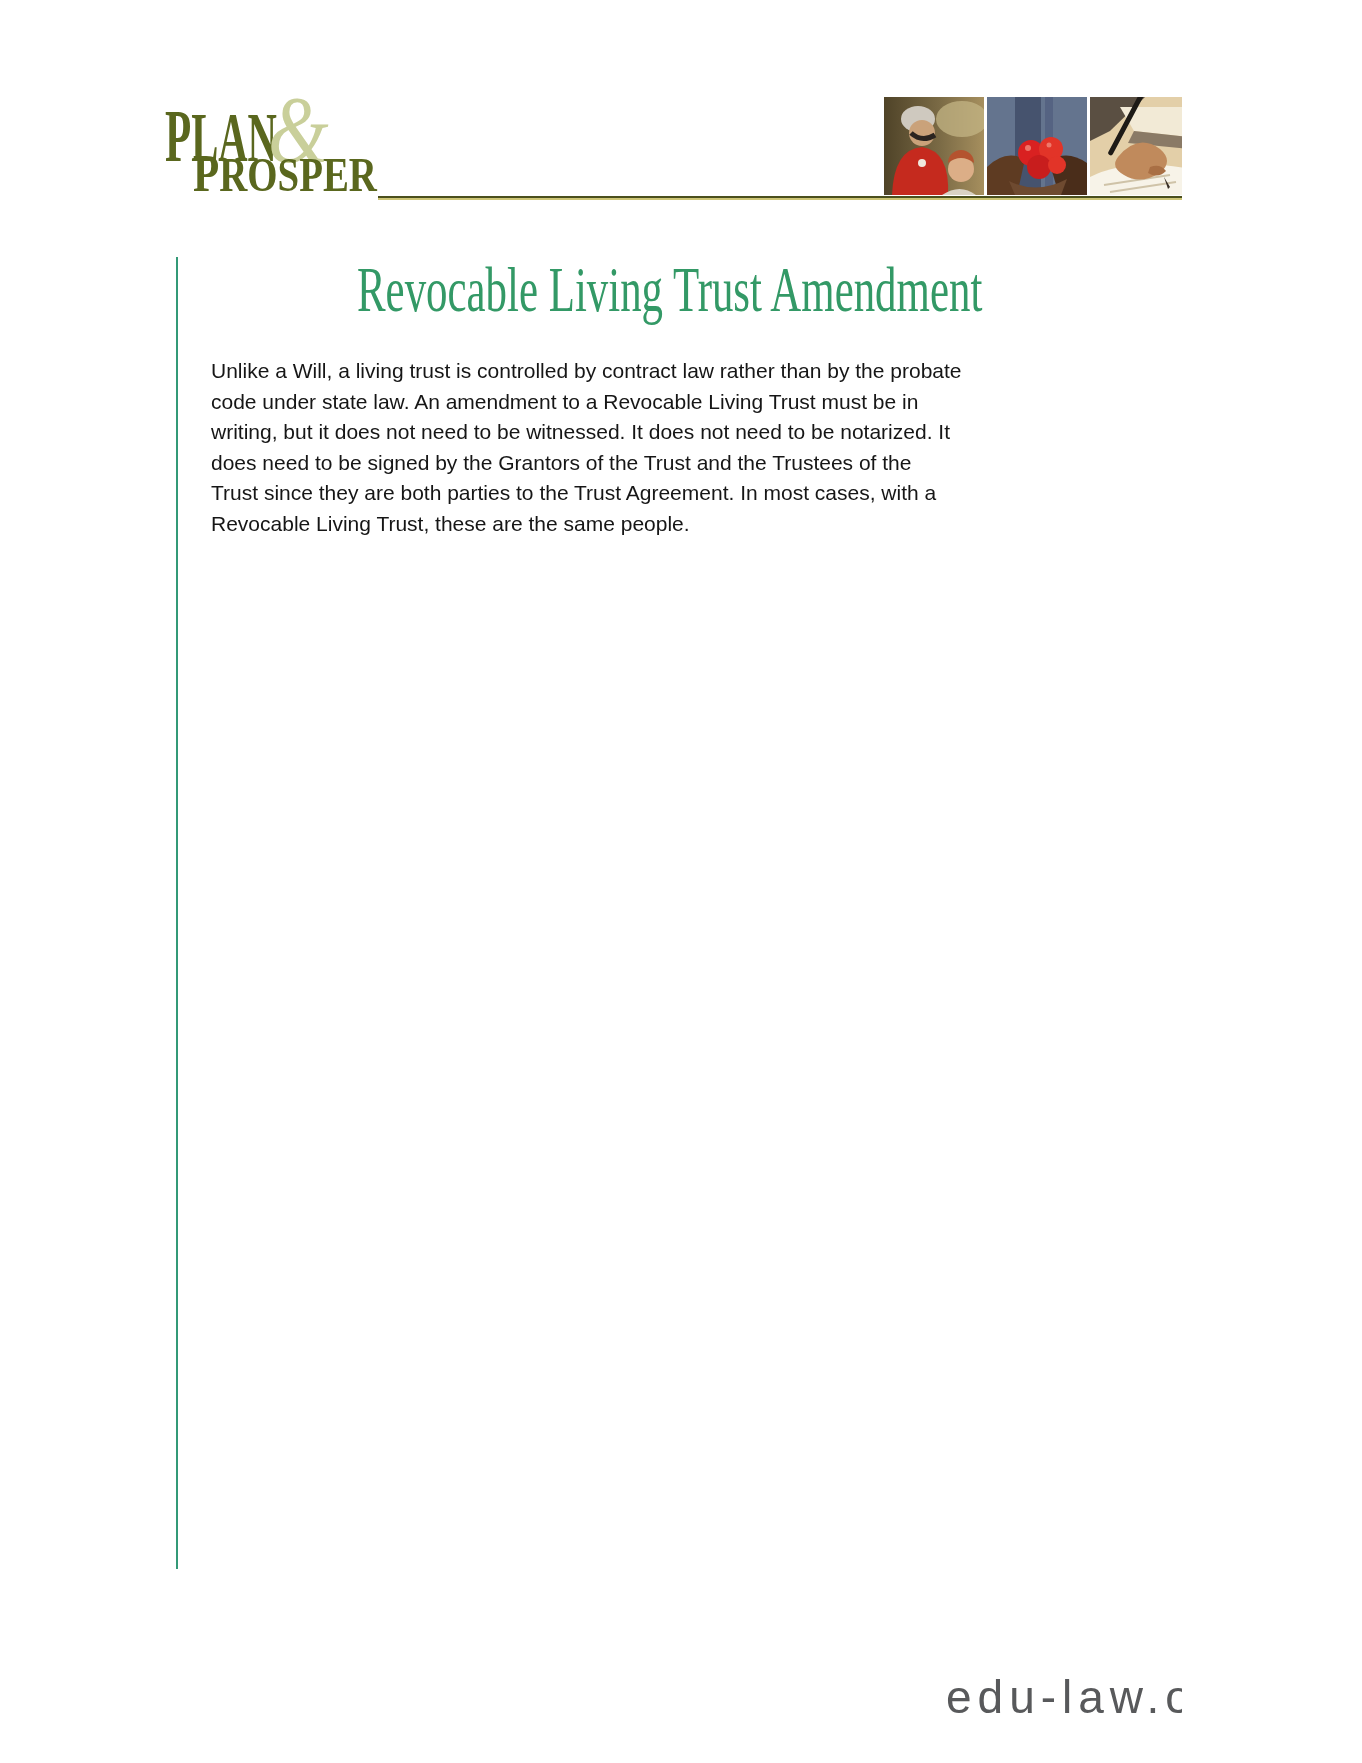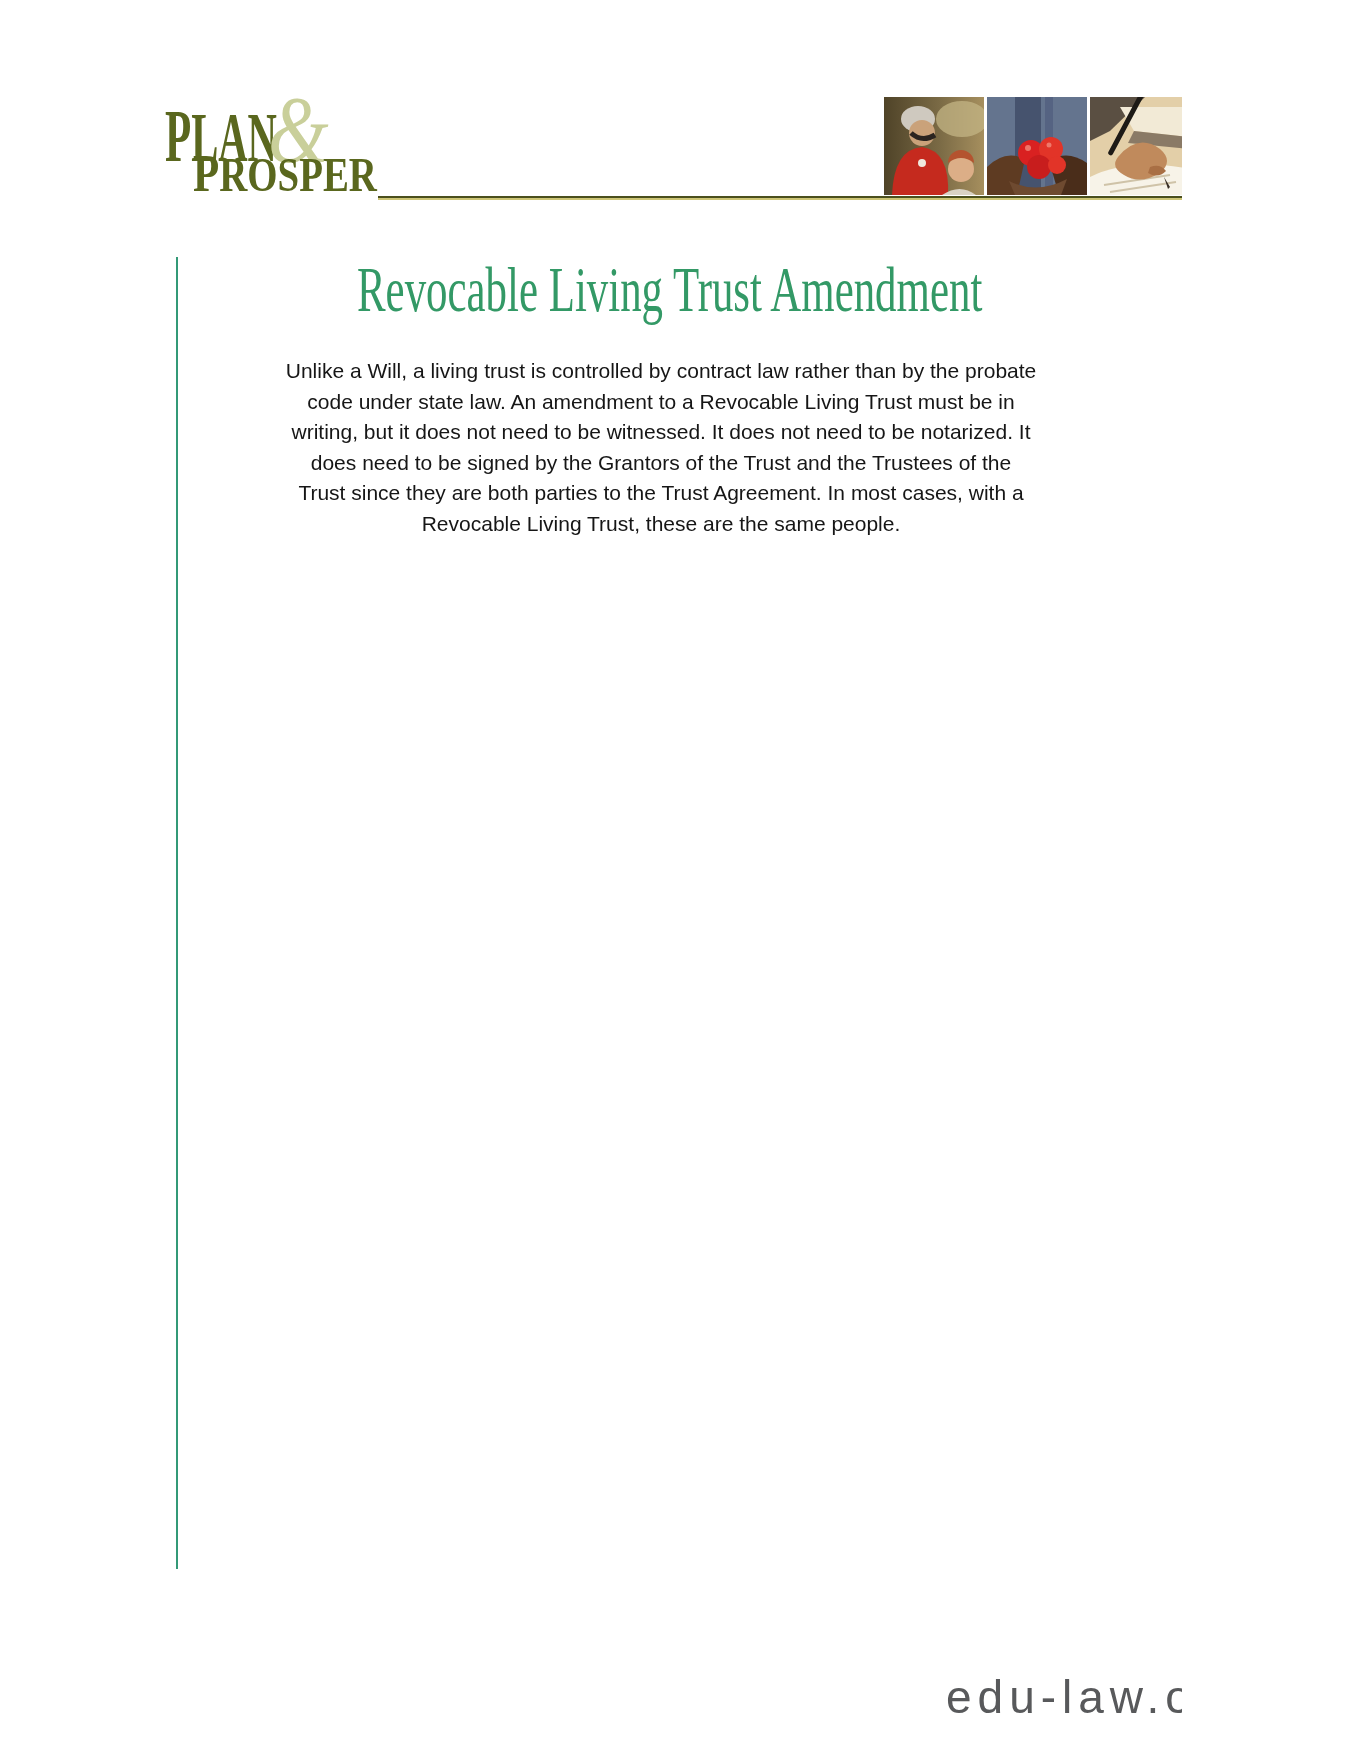"Unlike a Will, a living" .para { text-align: center -> none }
